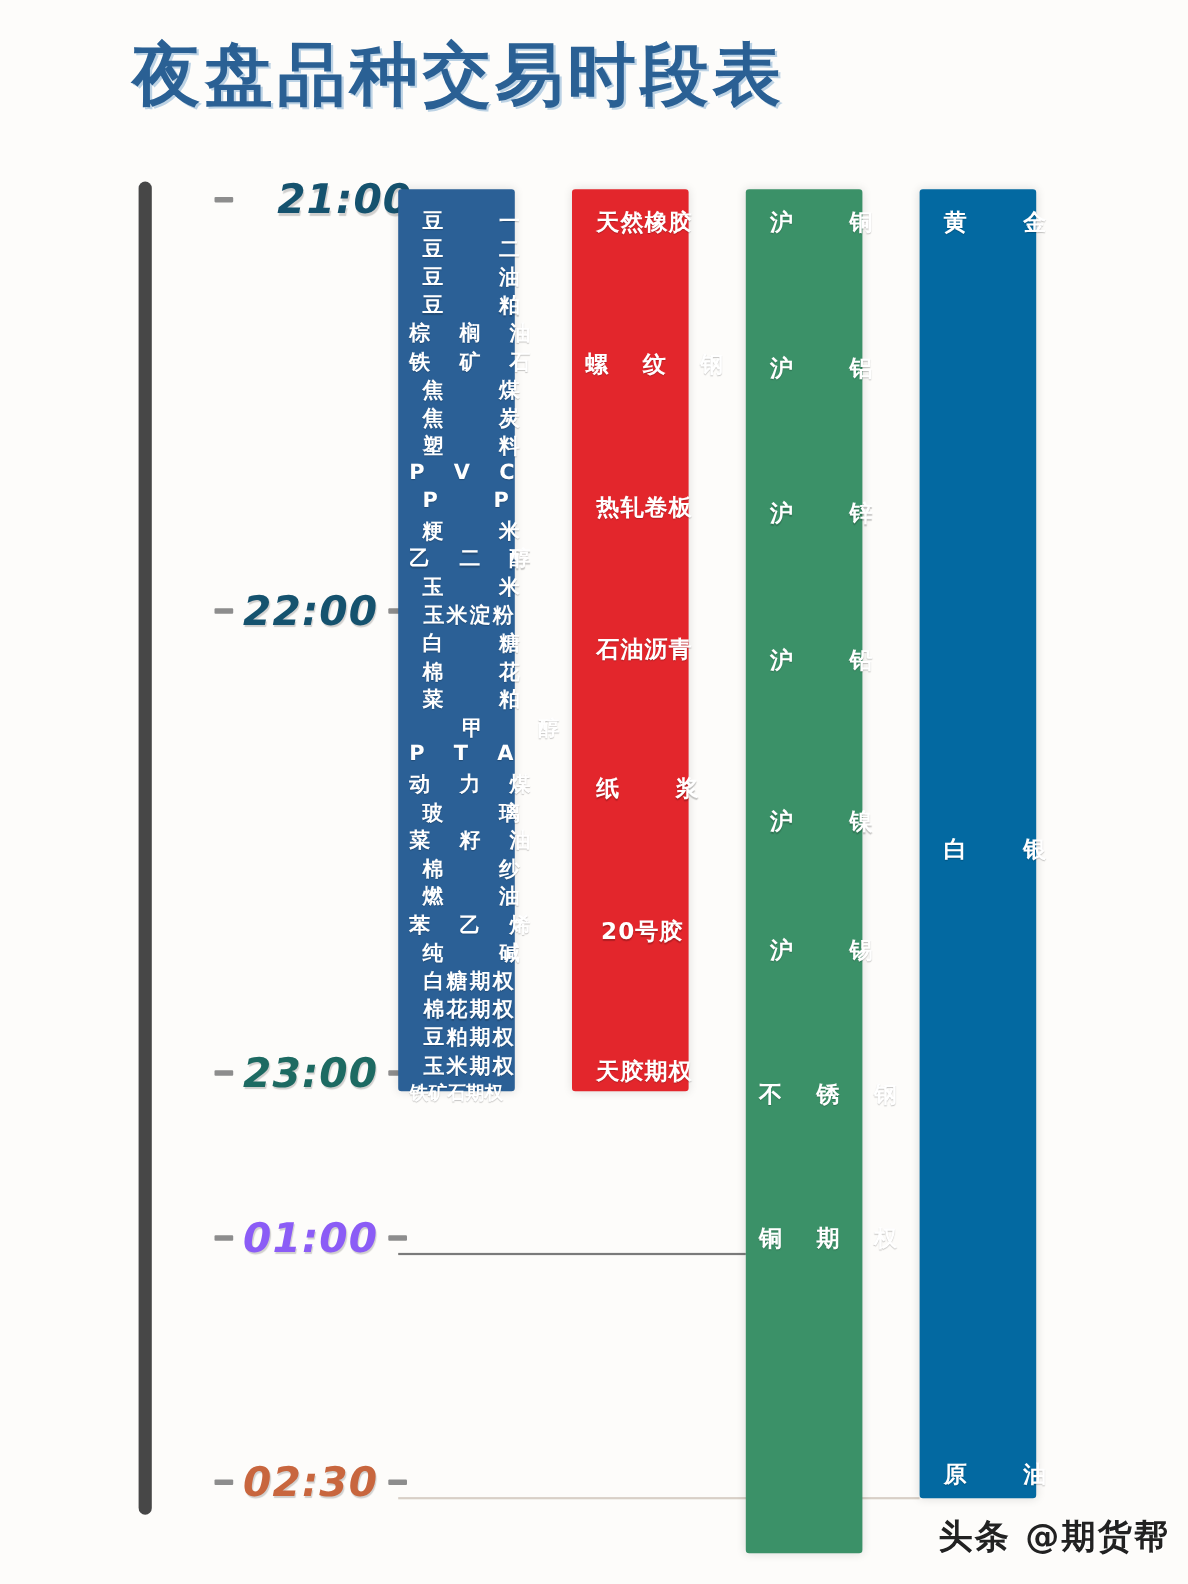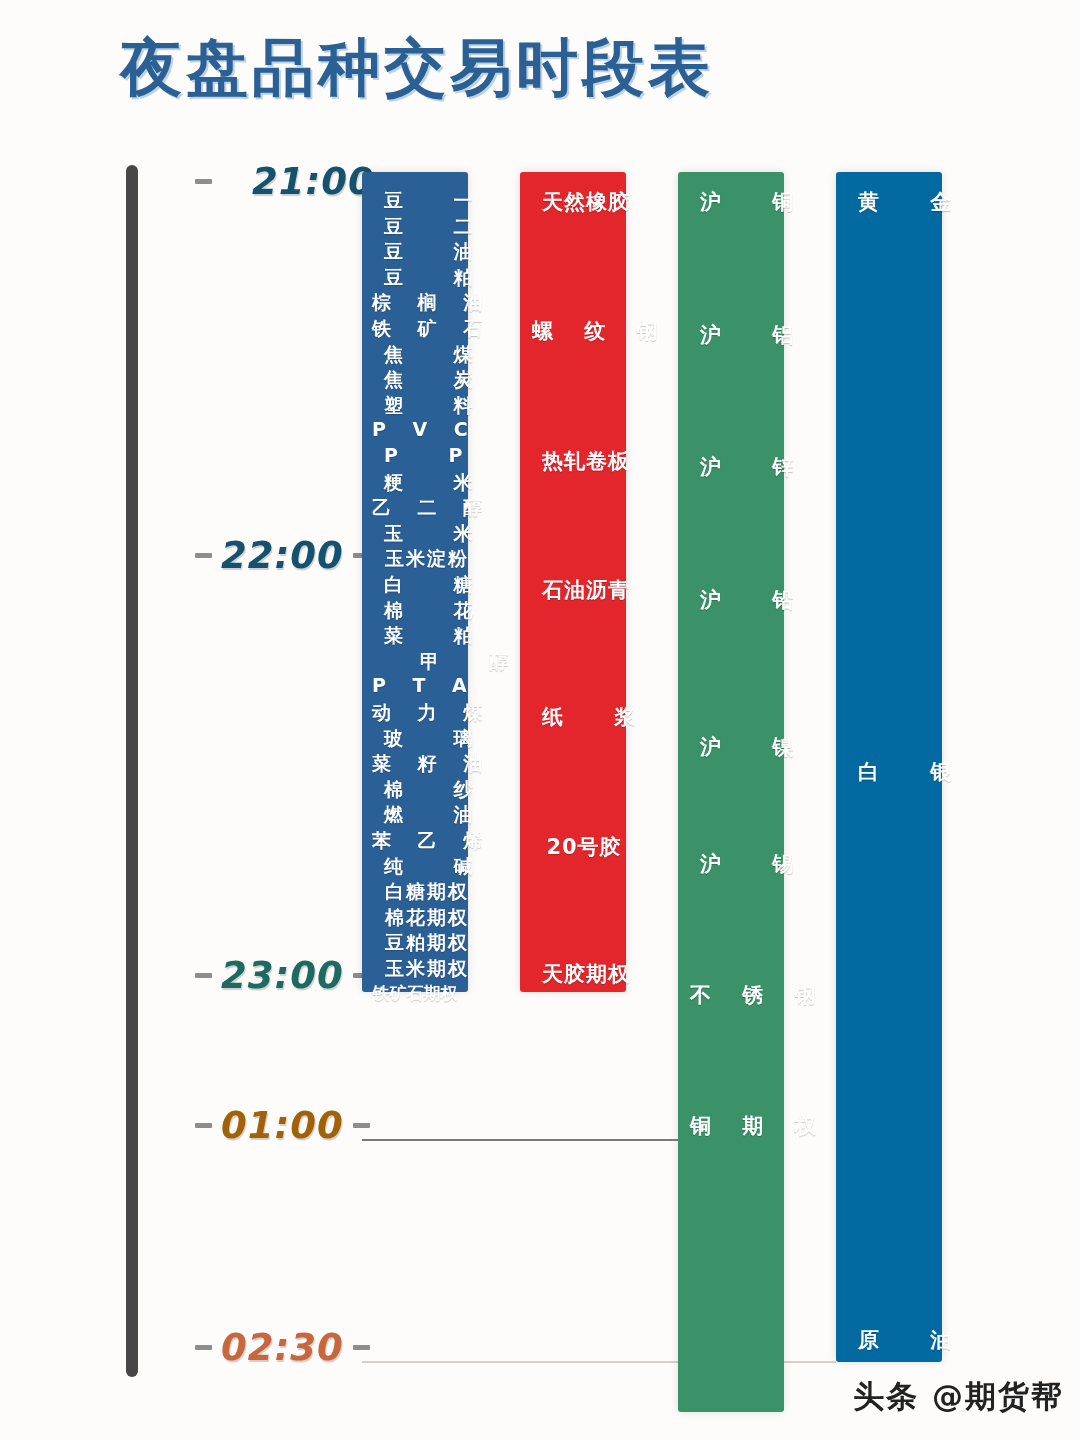"01:00" span.tlabel { color: #a16207 -> #8b5cf6 }
